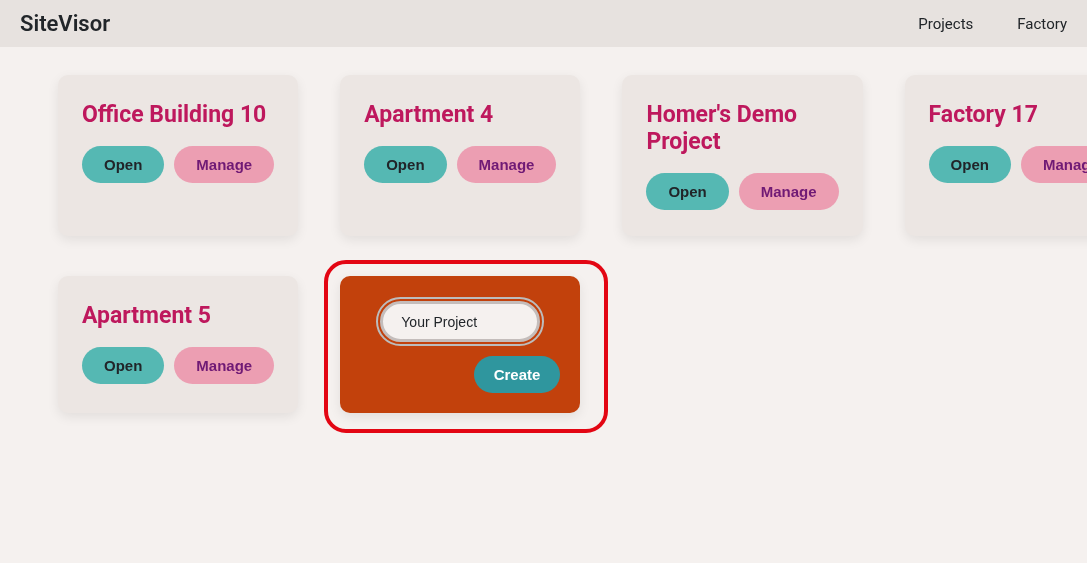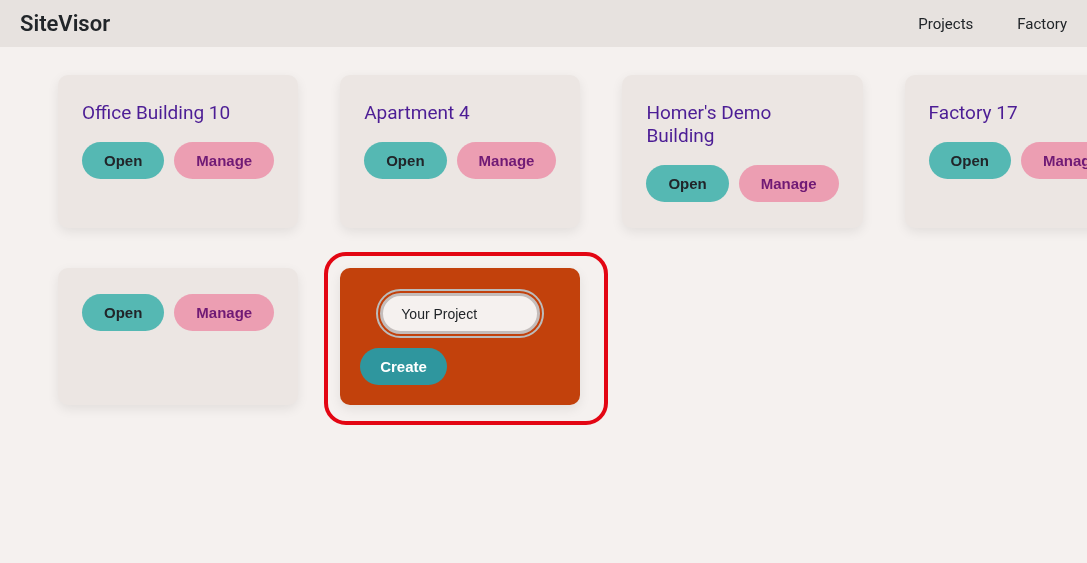"Office Building 10" .card-title { color: #4c1d95 -> #be185d; font-size: 19px -> 23px; font-weight: 400 -> 700 }
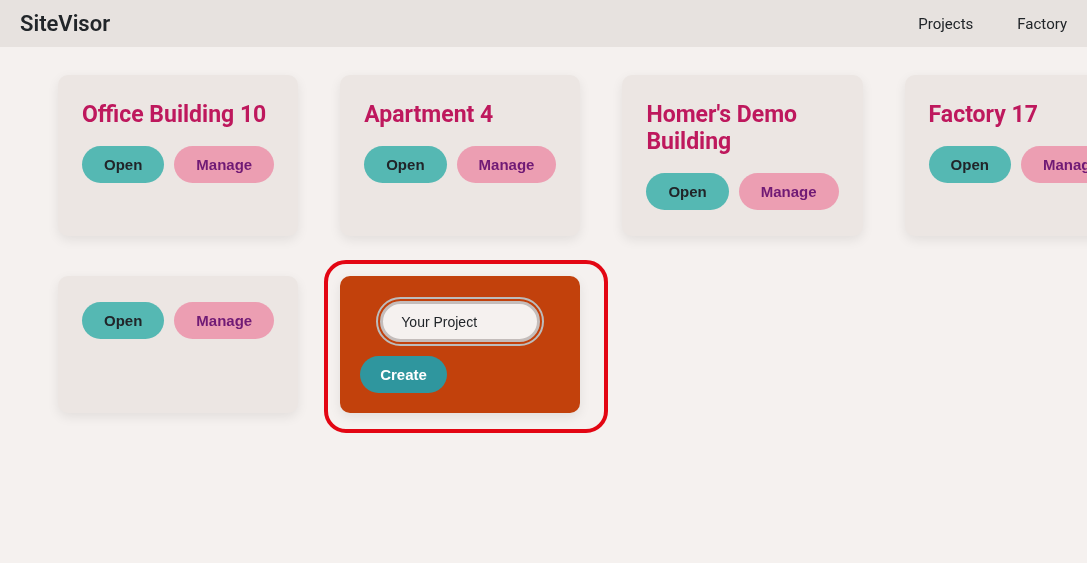"Homer's Demo Building" div.card-title { text: Building -> Project }
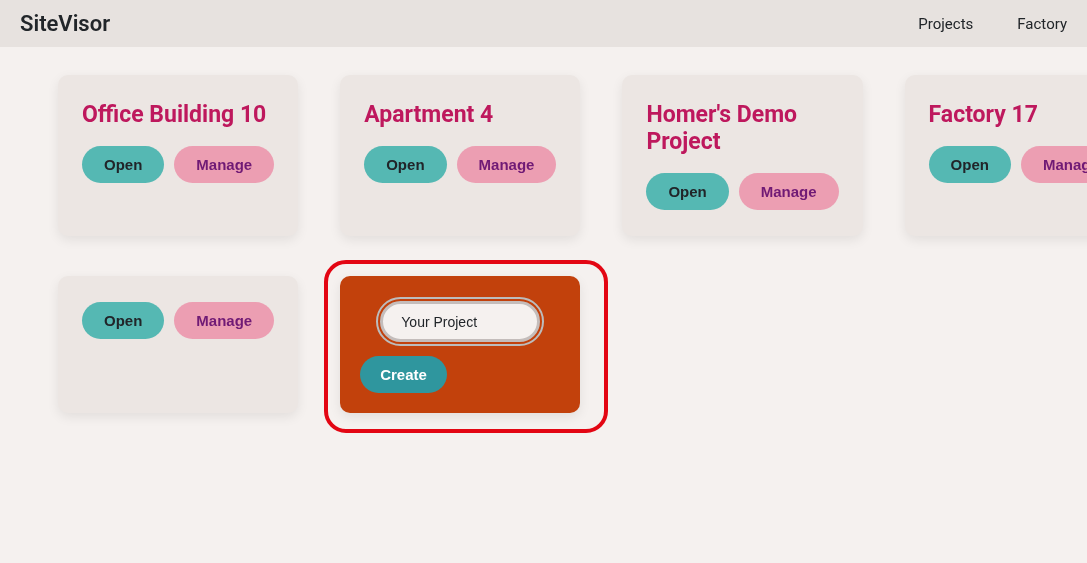"Apartment 5" div.card-title { html: none -> <div>Apartment 5</div> }
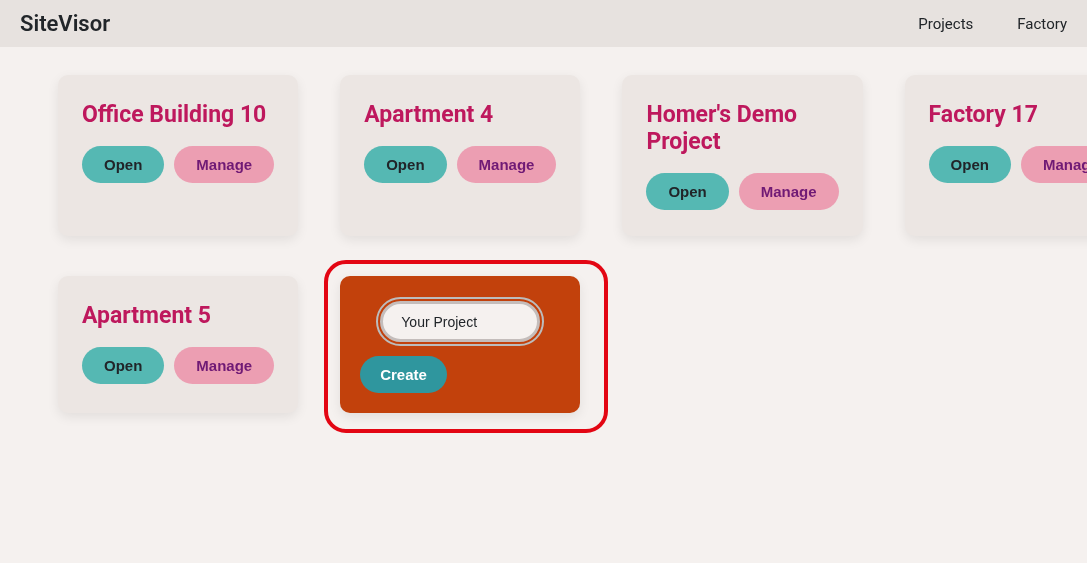"Create" .create-actions { justify-content: flex-start -> flex-end }
